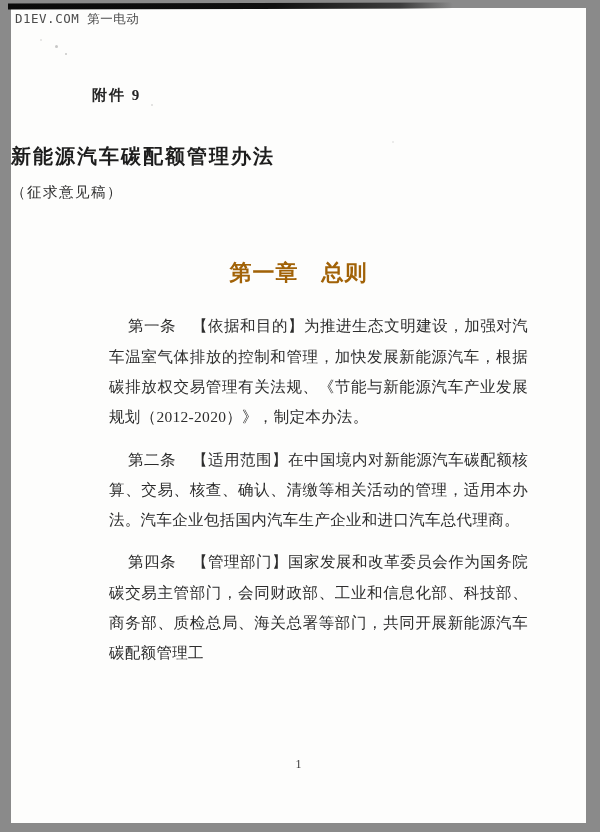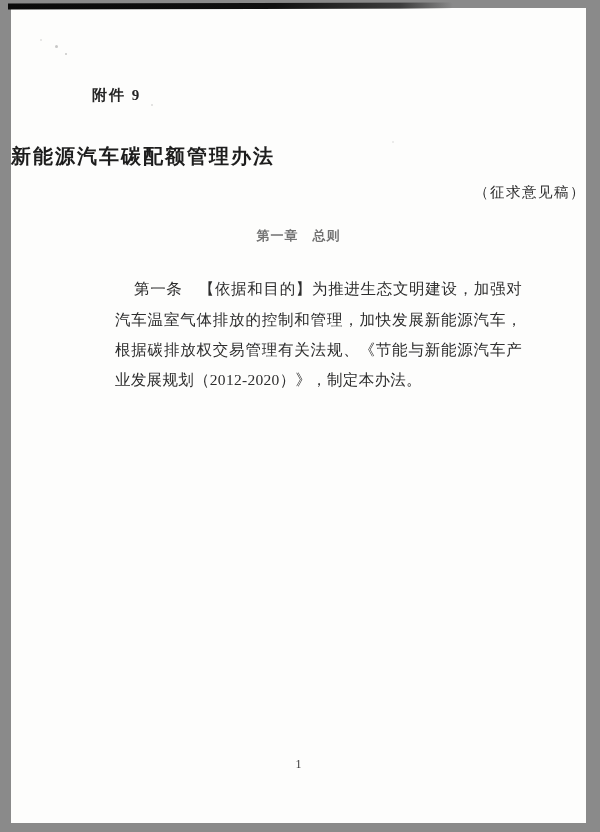"D1EV.COM 第一电动" div.watermark { html: none -> <div>D1EV.COM 第一电动</div> }
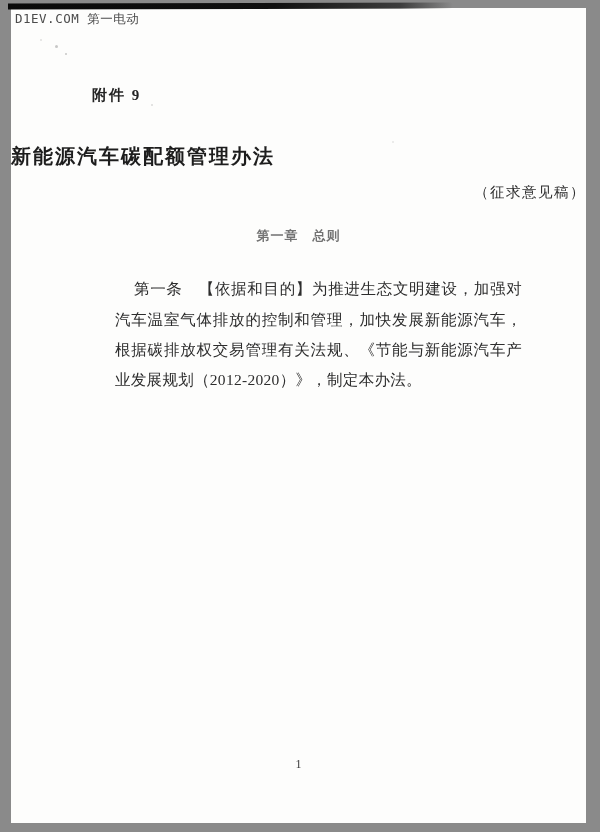"（征求意见稿）" .doc-subtitle { text-align: right -> left }
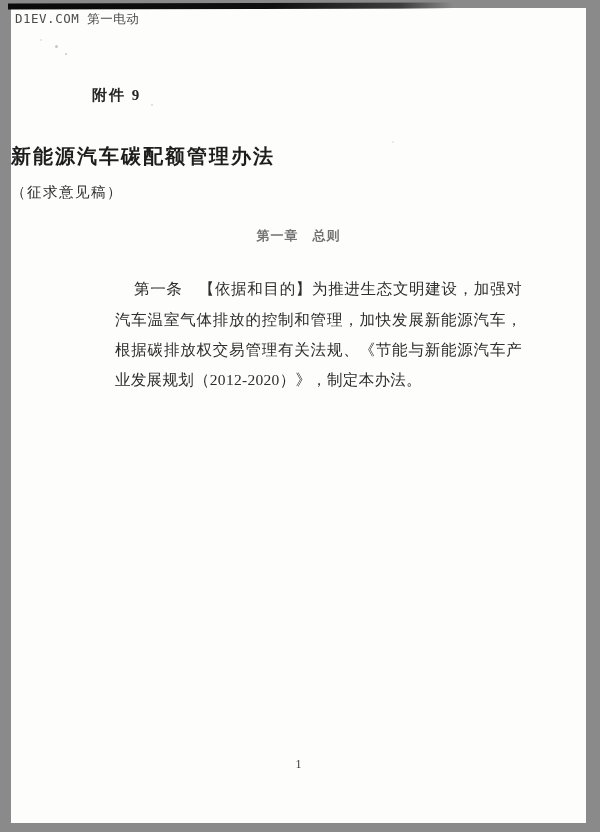"第一章 总则" .chapter-heading { color: #737373 -> #a16207; font-size: 13px -> 22px; margin-top: 22px -> 59px }
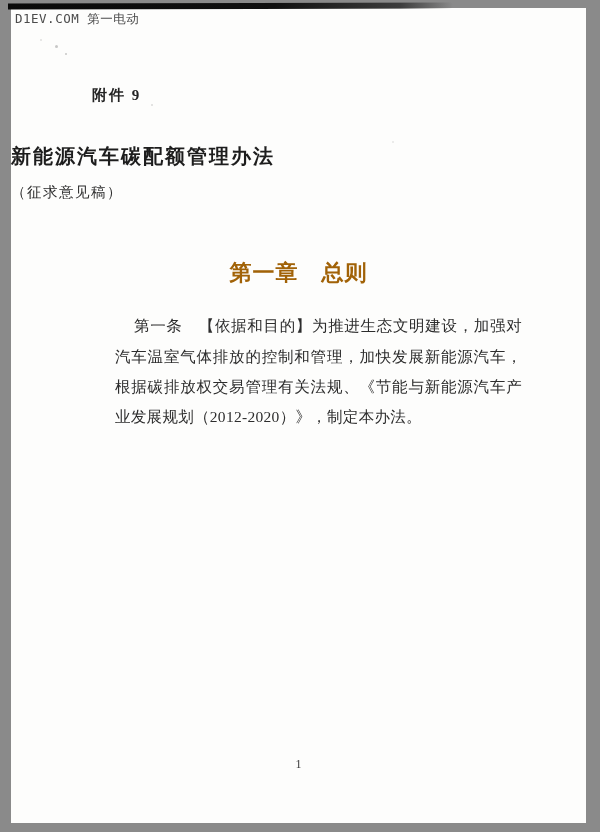"第一条" .body-text p { margin: 18px -> 12px }
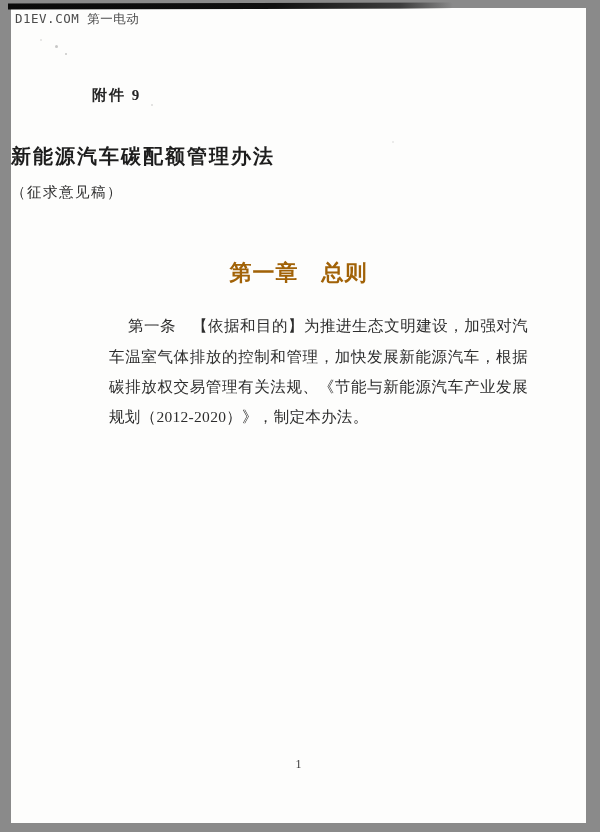"第二条" p { html: none -> <p>第二条 【适用范围】在中国境内对新能源汽车碳配额核算、交易、核查、确认、清缴等相关活动的管理，适用本办法。汽车企业包括国内汽车生产企业和进口汽车总代理商。</p> }
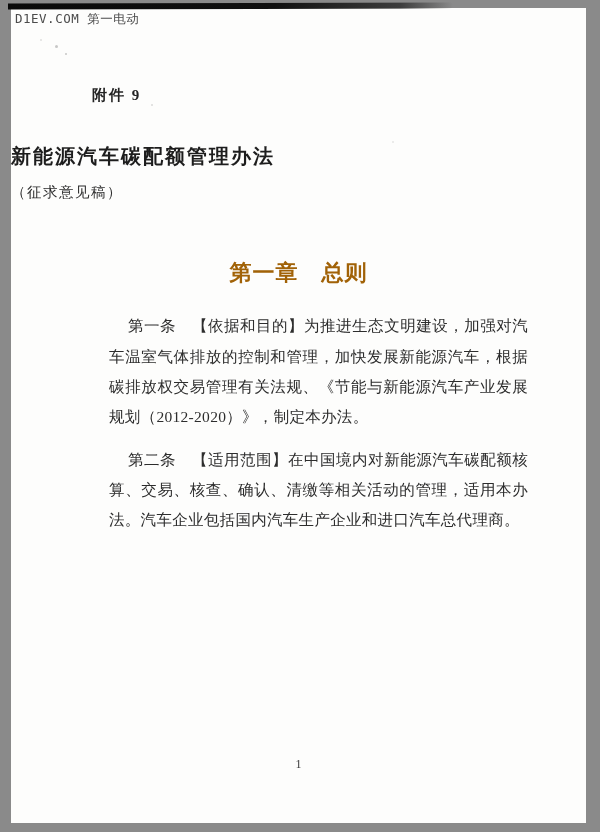"第四条" p { html: none -> <p>第四条 【管理部门】国家发展和改革委员会作为国务院碳交易主管部门，会同财政部、工业和信息化部、科技部、商务部、质检总局、海关总署等部门，共同开展新能源汽车碳配额管理工</p> }
